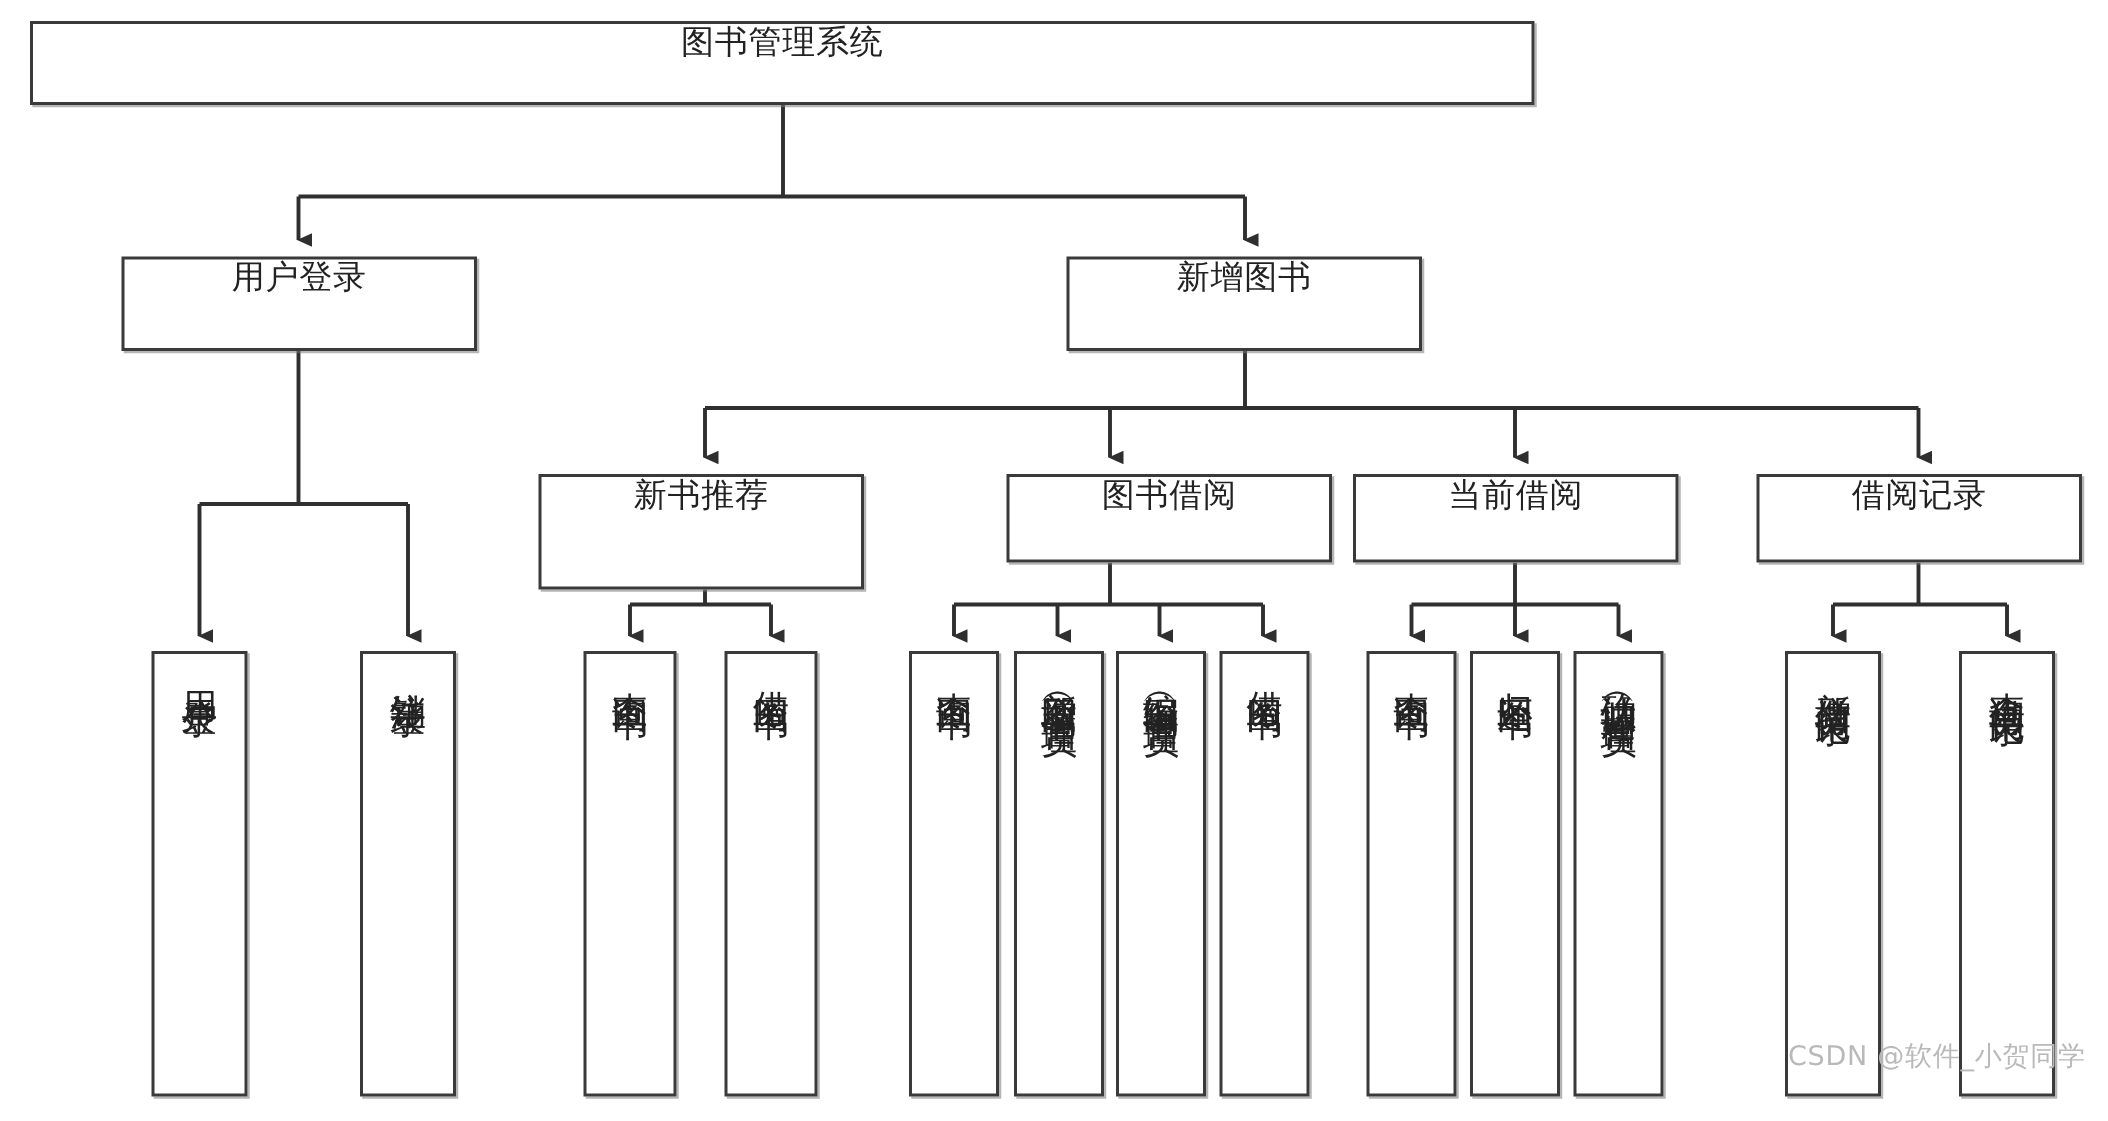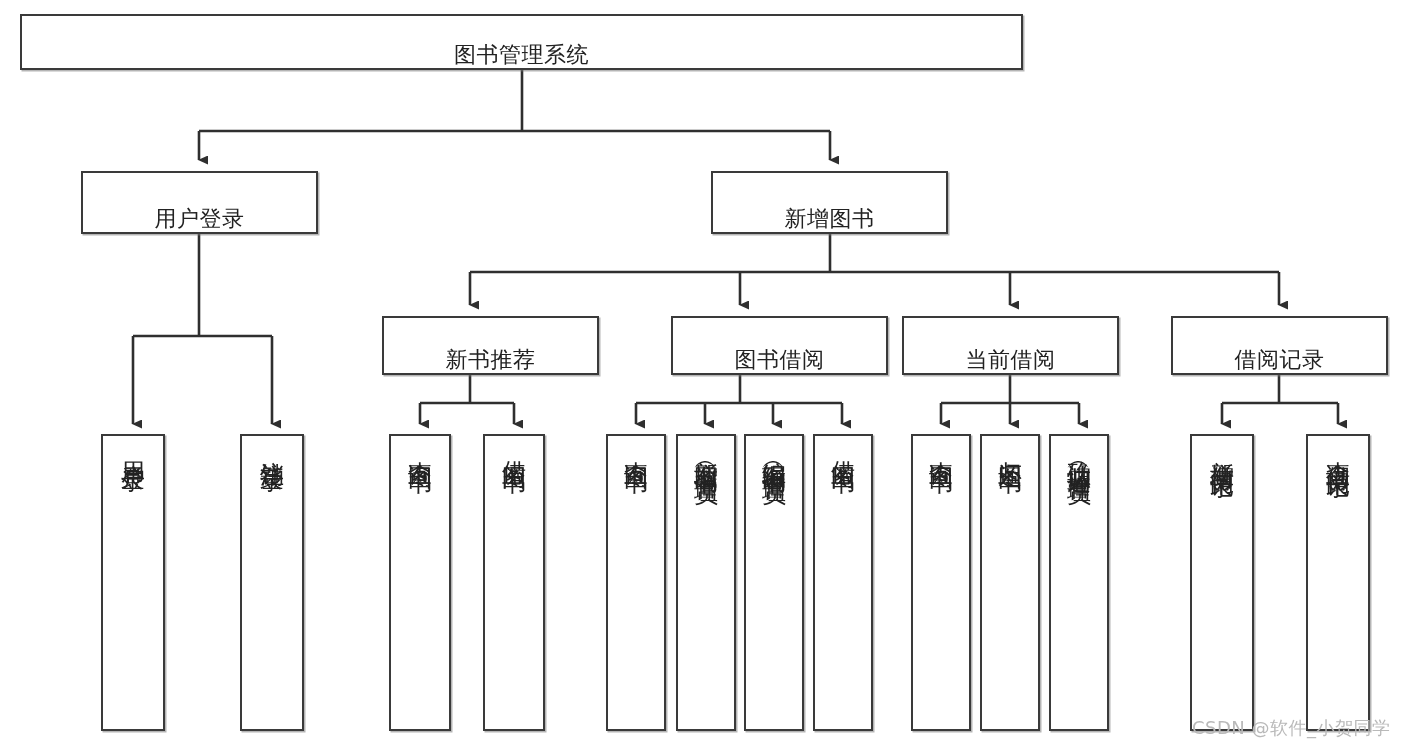"图书管理系统" .node { align-items: flex-end -> flex-start }
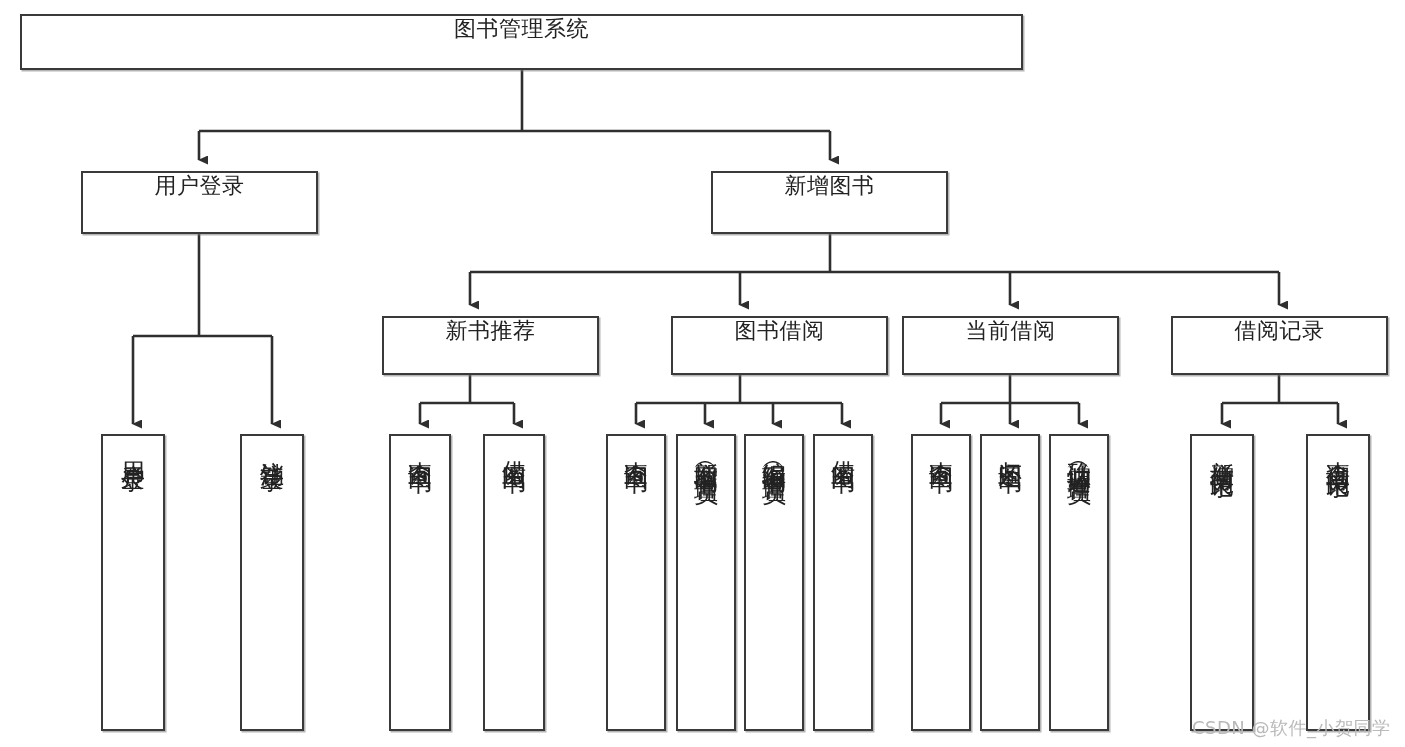"新书推荐" div.node { height: 59px -> 77px; left: 382px -> 359px }
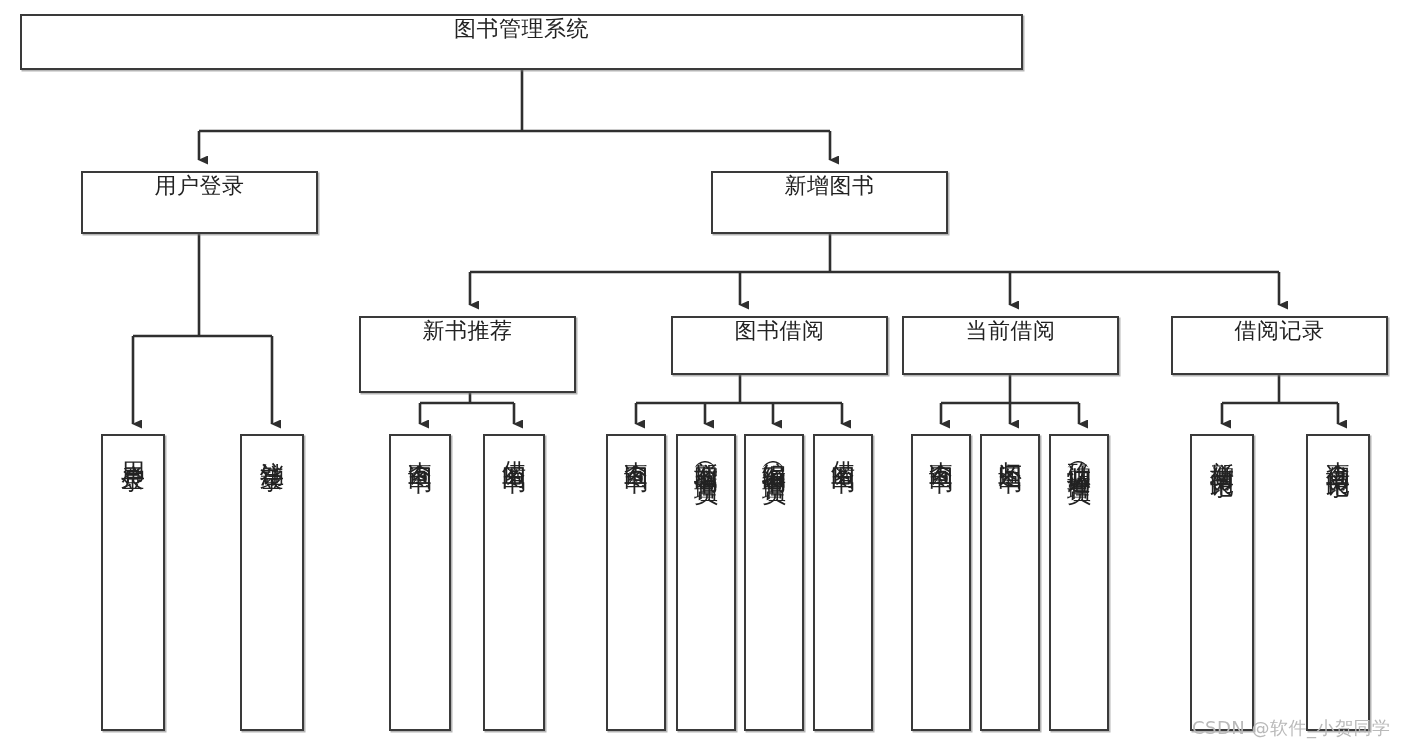"CSDN @软件_小贺同学" div.watermark { margin-top: 24px -> none }
